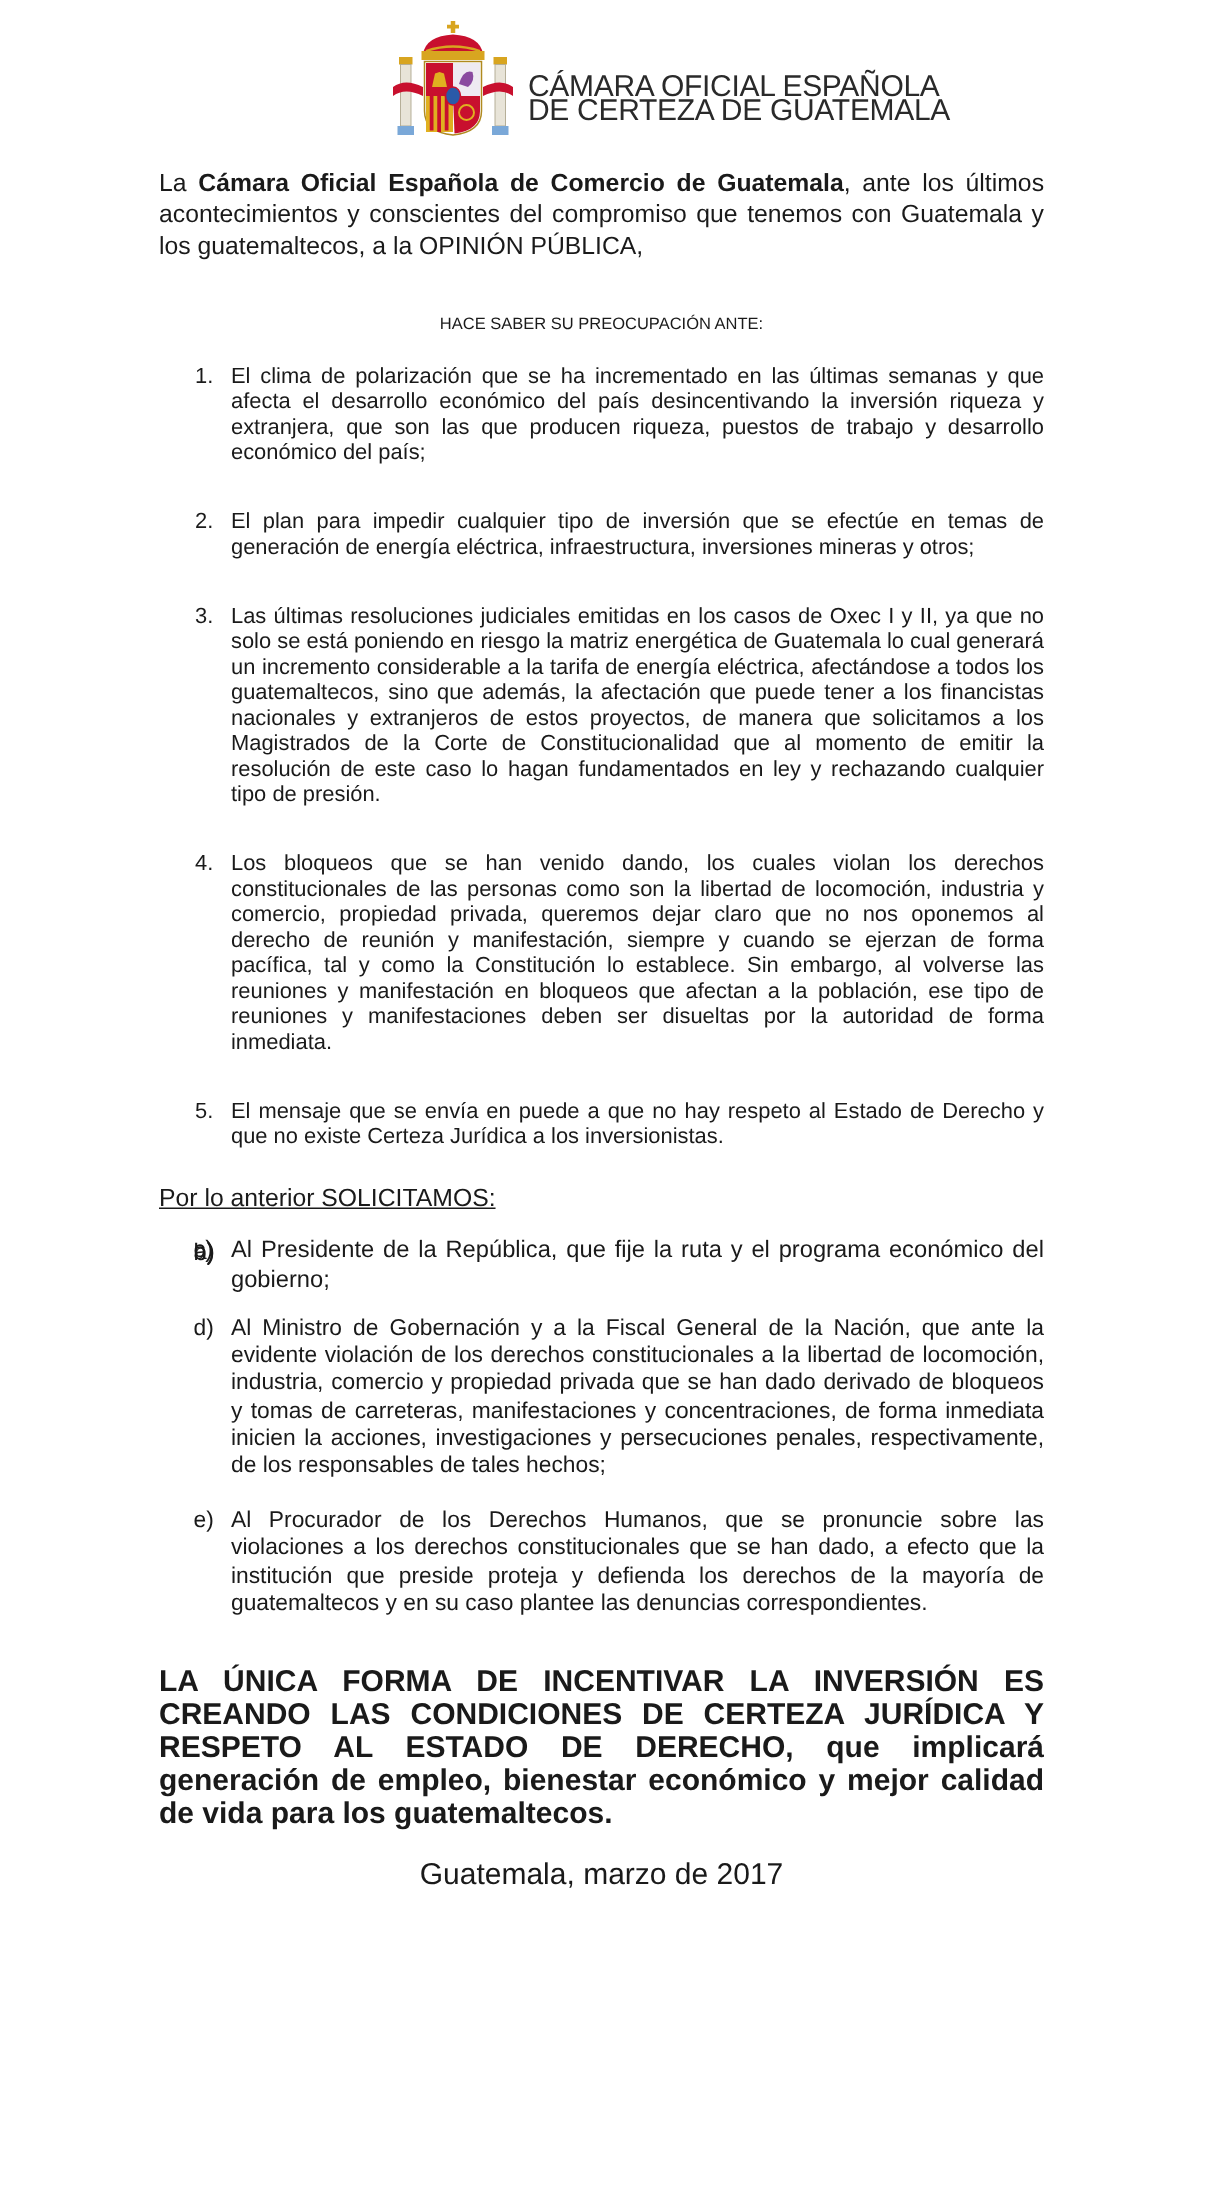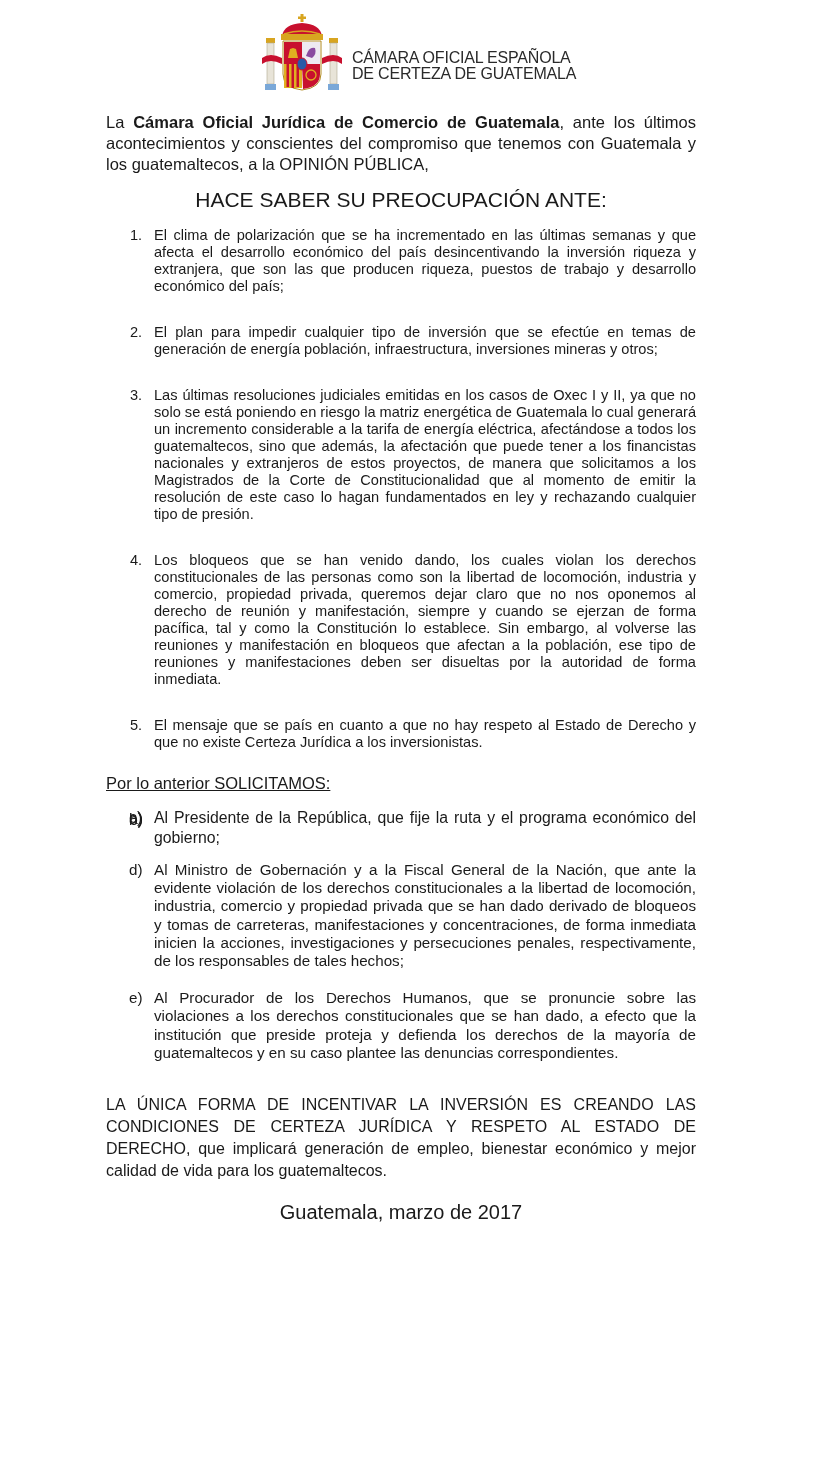"CÁMARA OFICIAL ESPAÑOLA" .org-name { font-size: 16px -> 20px }
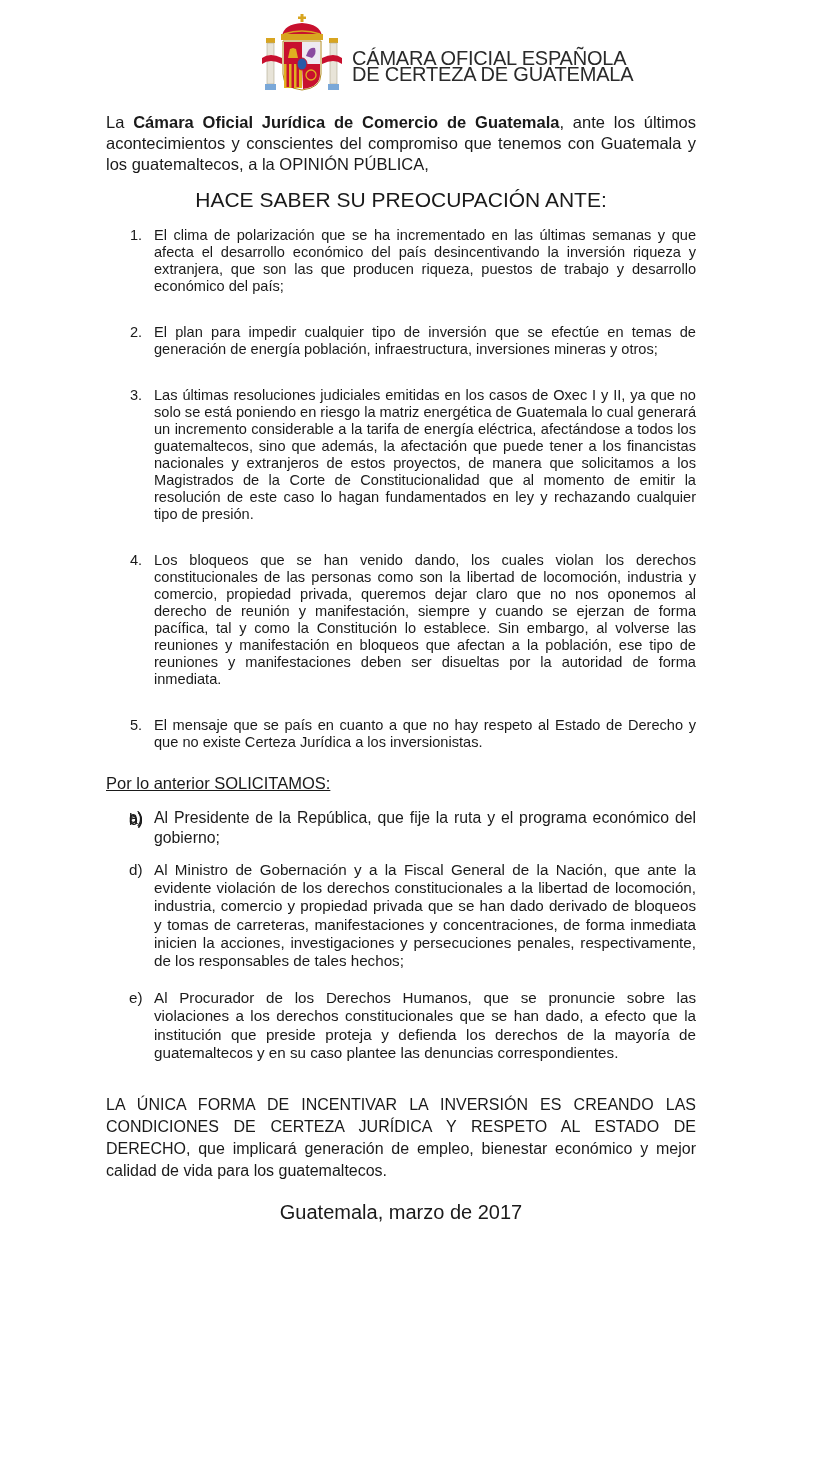"Cámara Oficial Jurídica de Comercio" b { text: Jurídica -> Española }
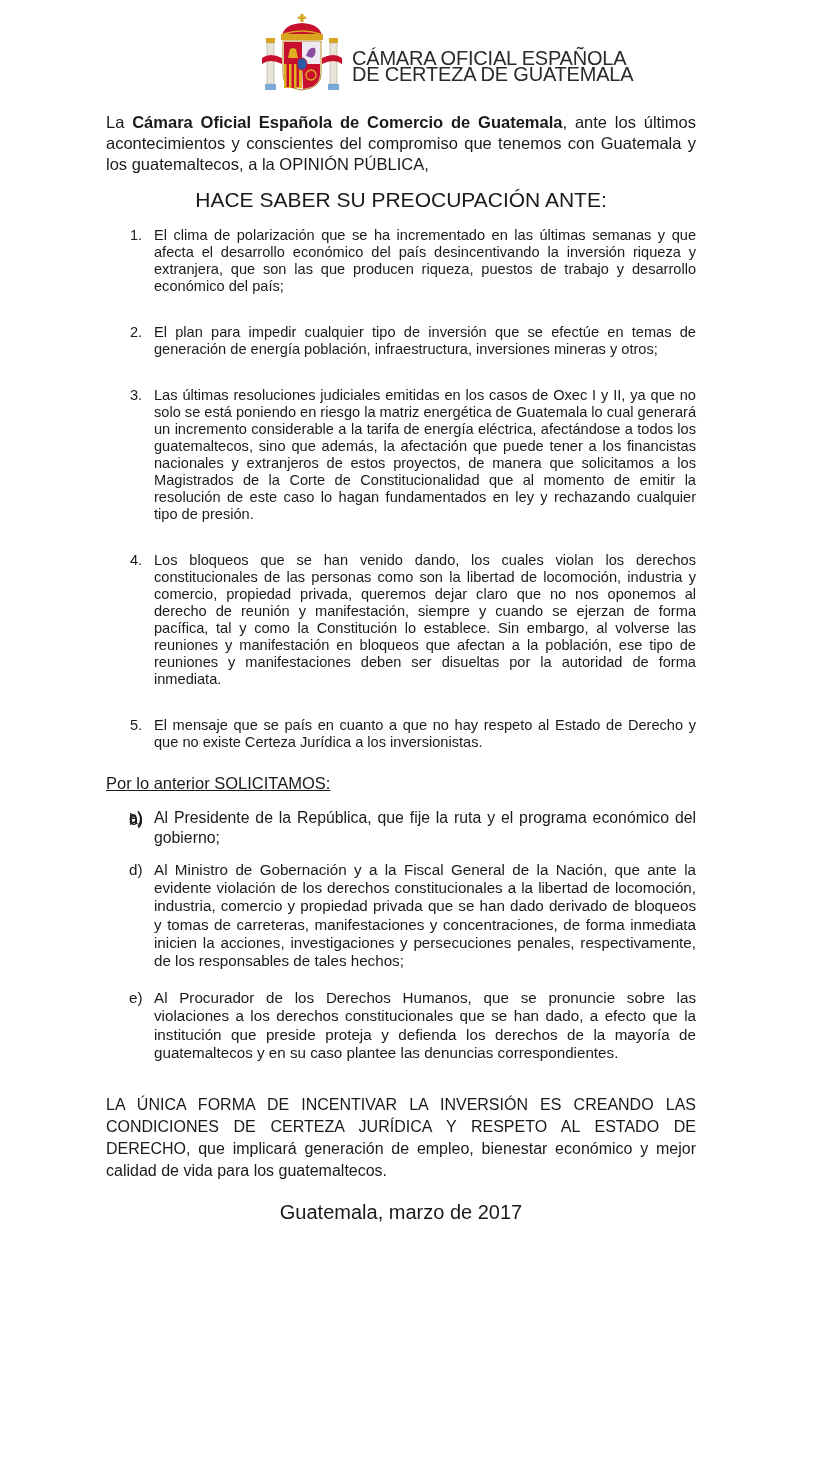"HACE SABER SU PREOCUPACIÓN ANTE:" .heading { font-size: 21px -> 11px; margin-top: 15px -> 31px }
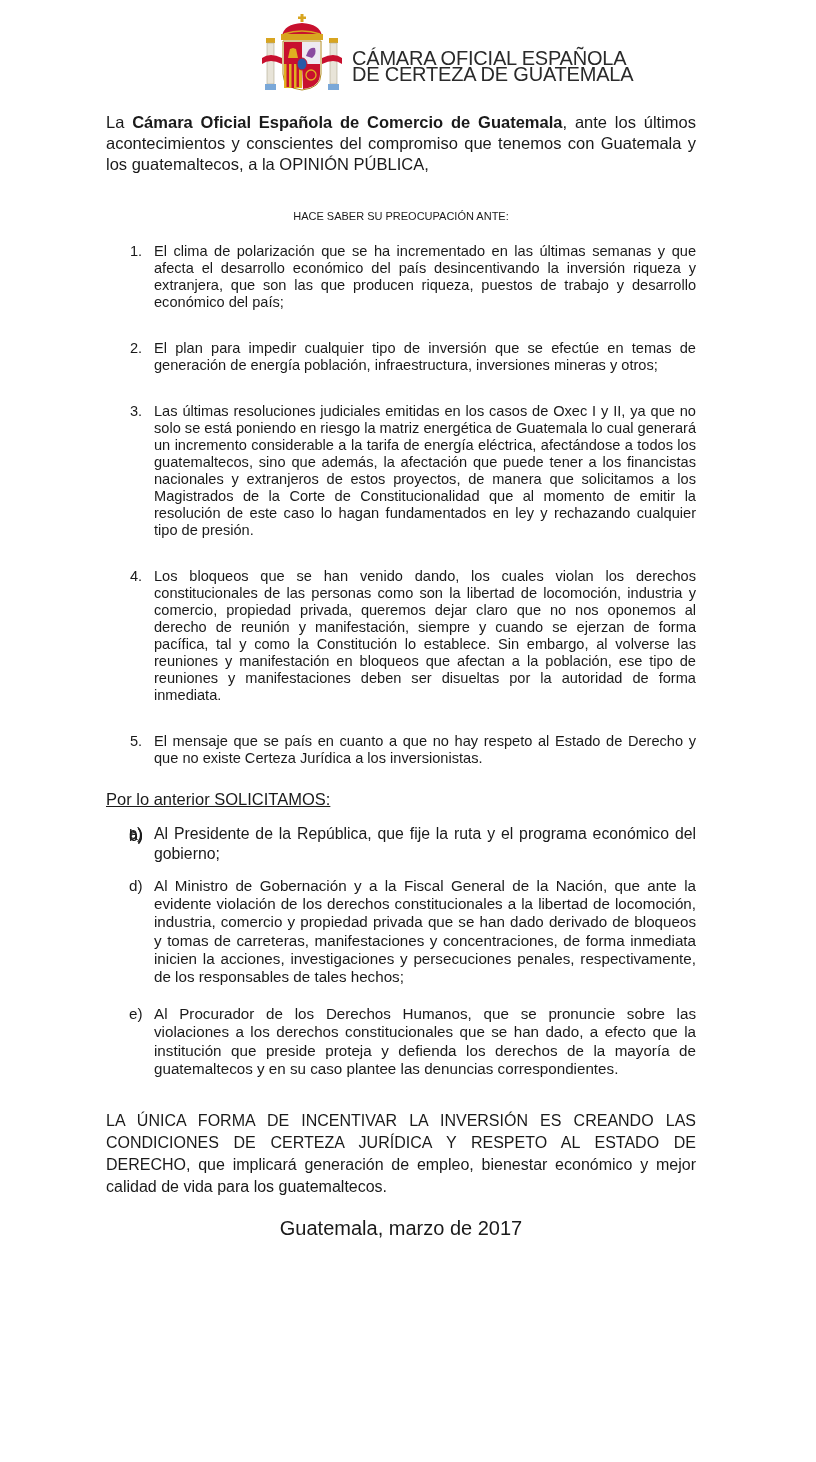"El plan para impedir cualquier" span { text: población -> eléctrica }
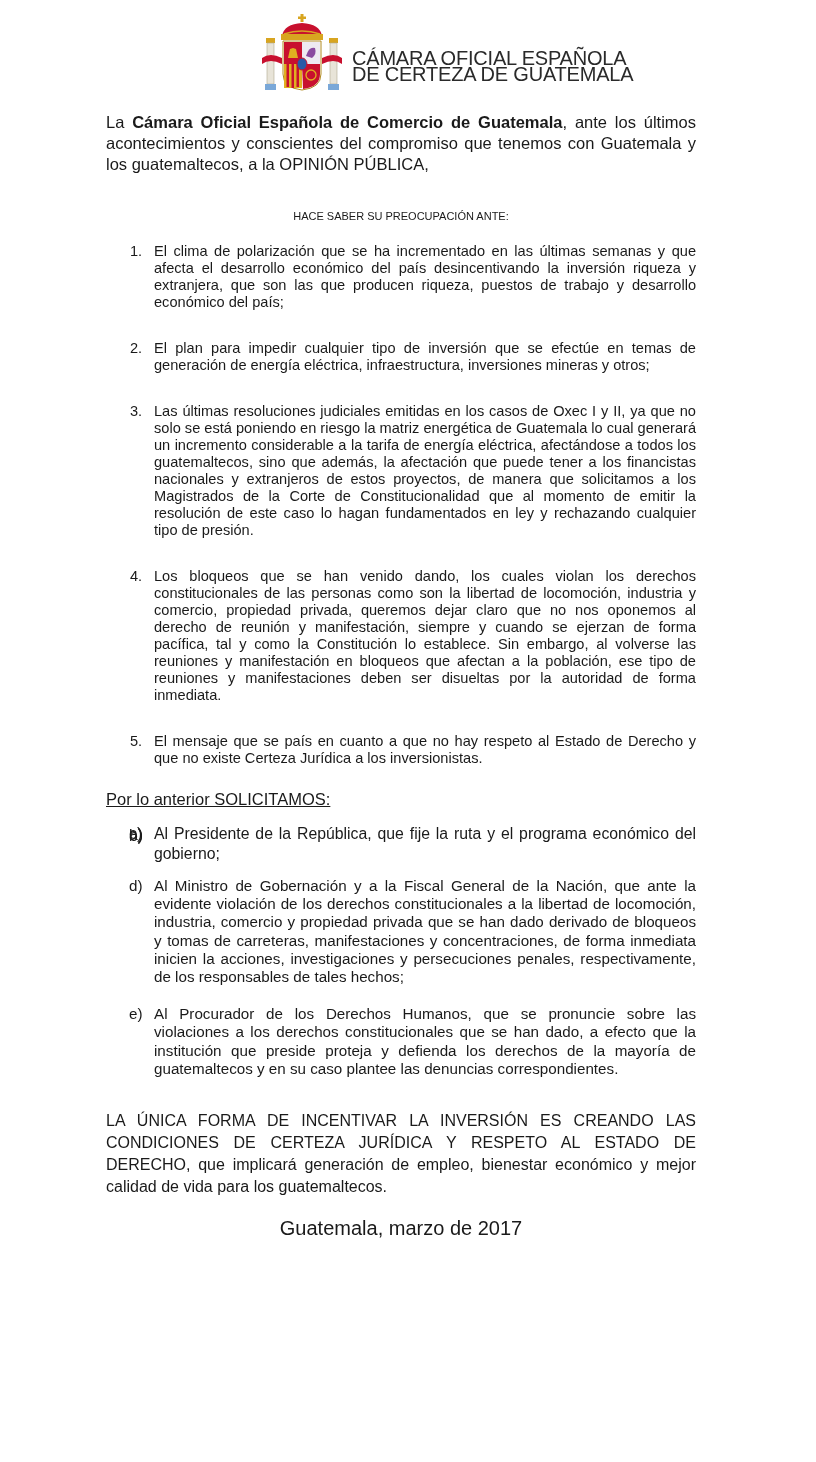"El mensaje que se país" span { text: país en cuanto -> envía en puede }
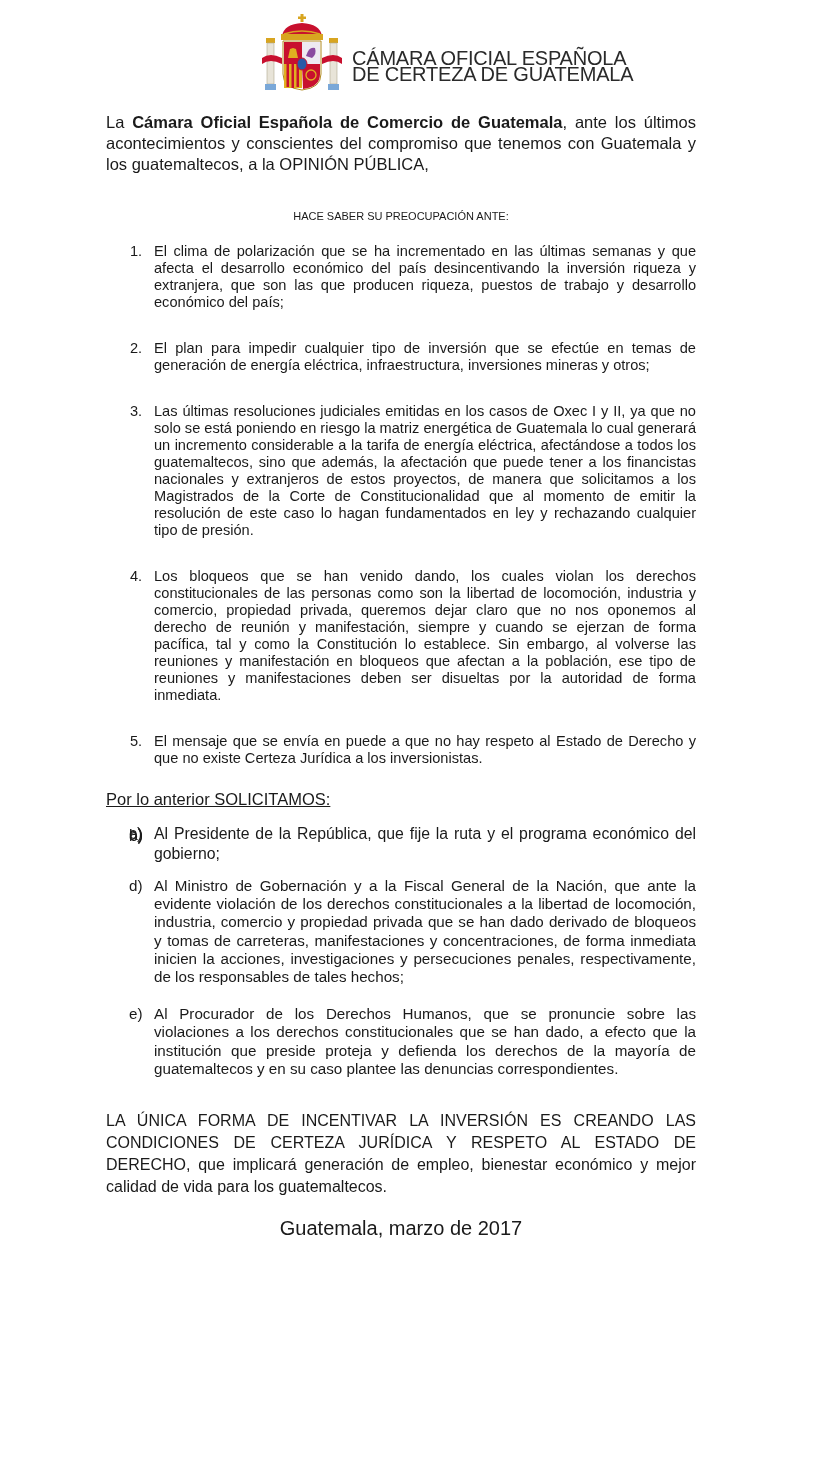"LA ÚNICA FORMA DE INCENTIVAR" .closing { font-size: 16px -> 20px; font-weight: none -> bold }
